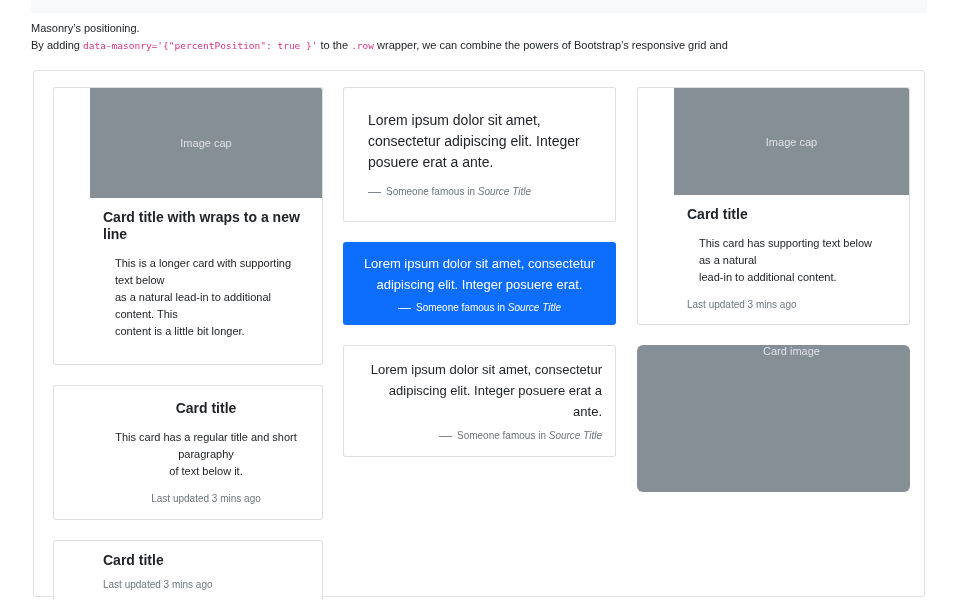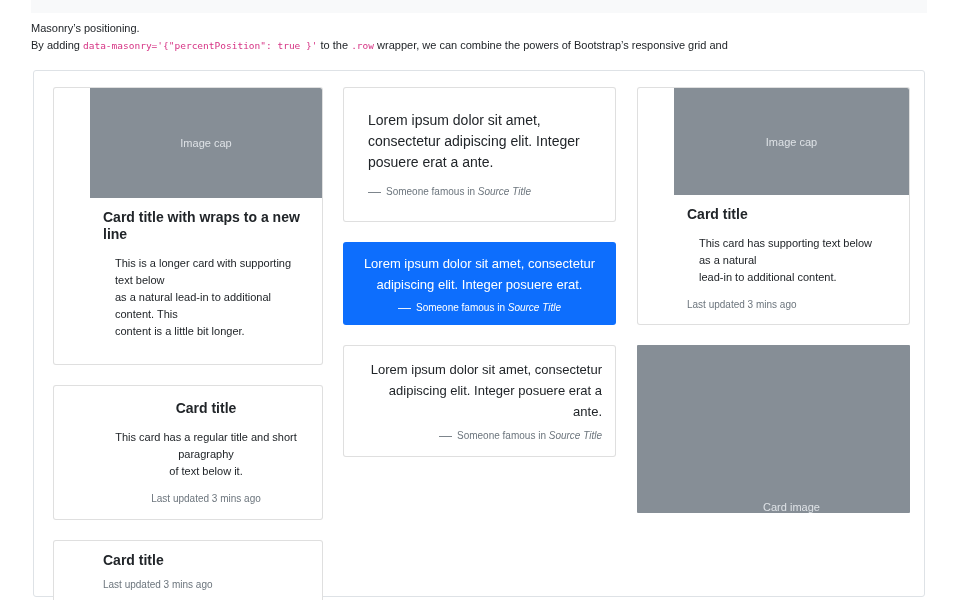"Card image" .image-card { align-items: flex-end -> flex-start; border-radius: 1px -> 6px; height: 168px -> 147px }
